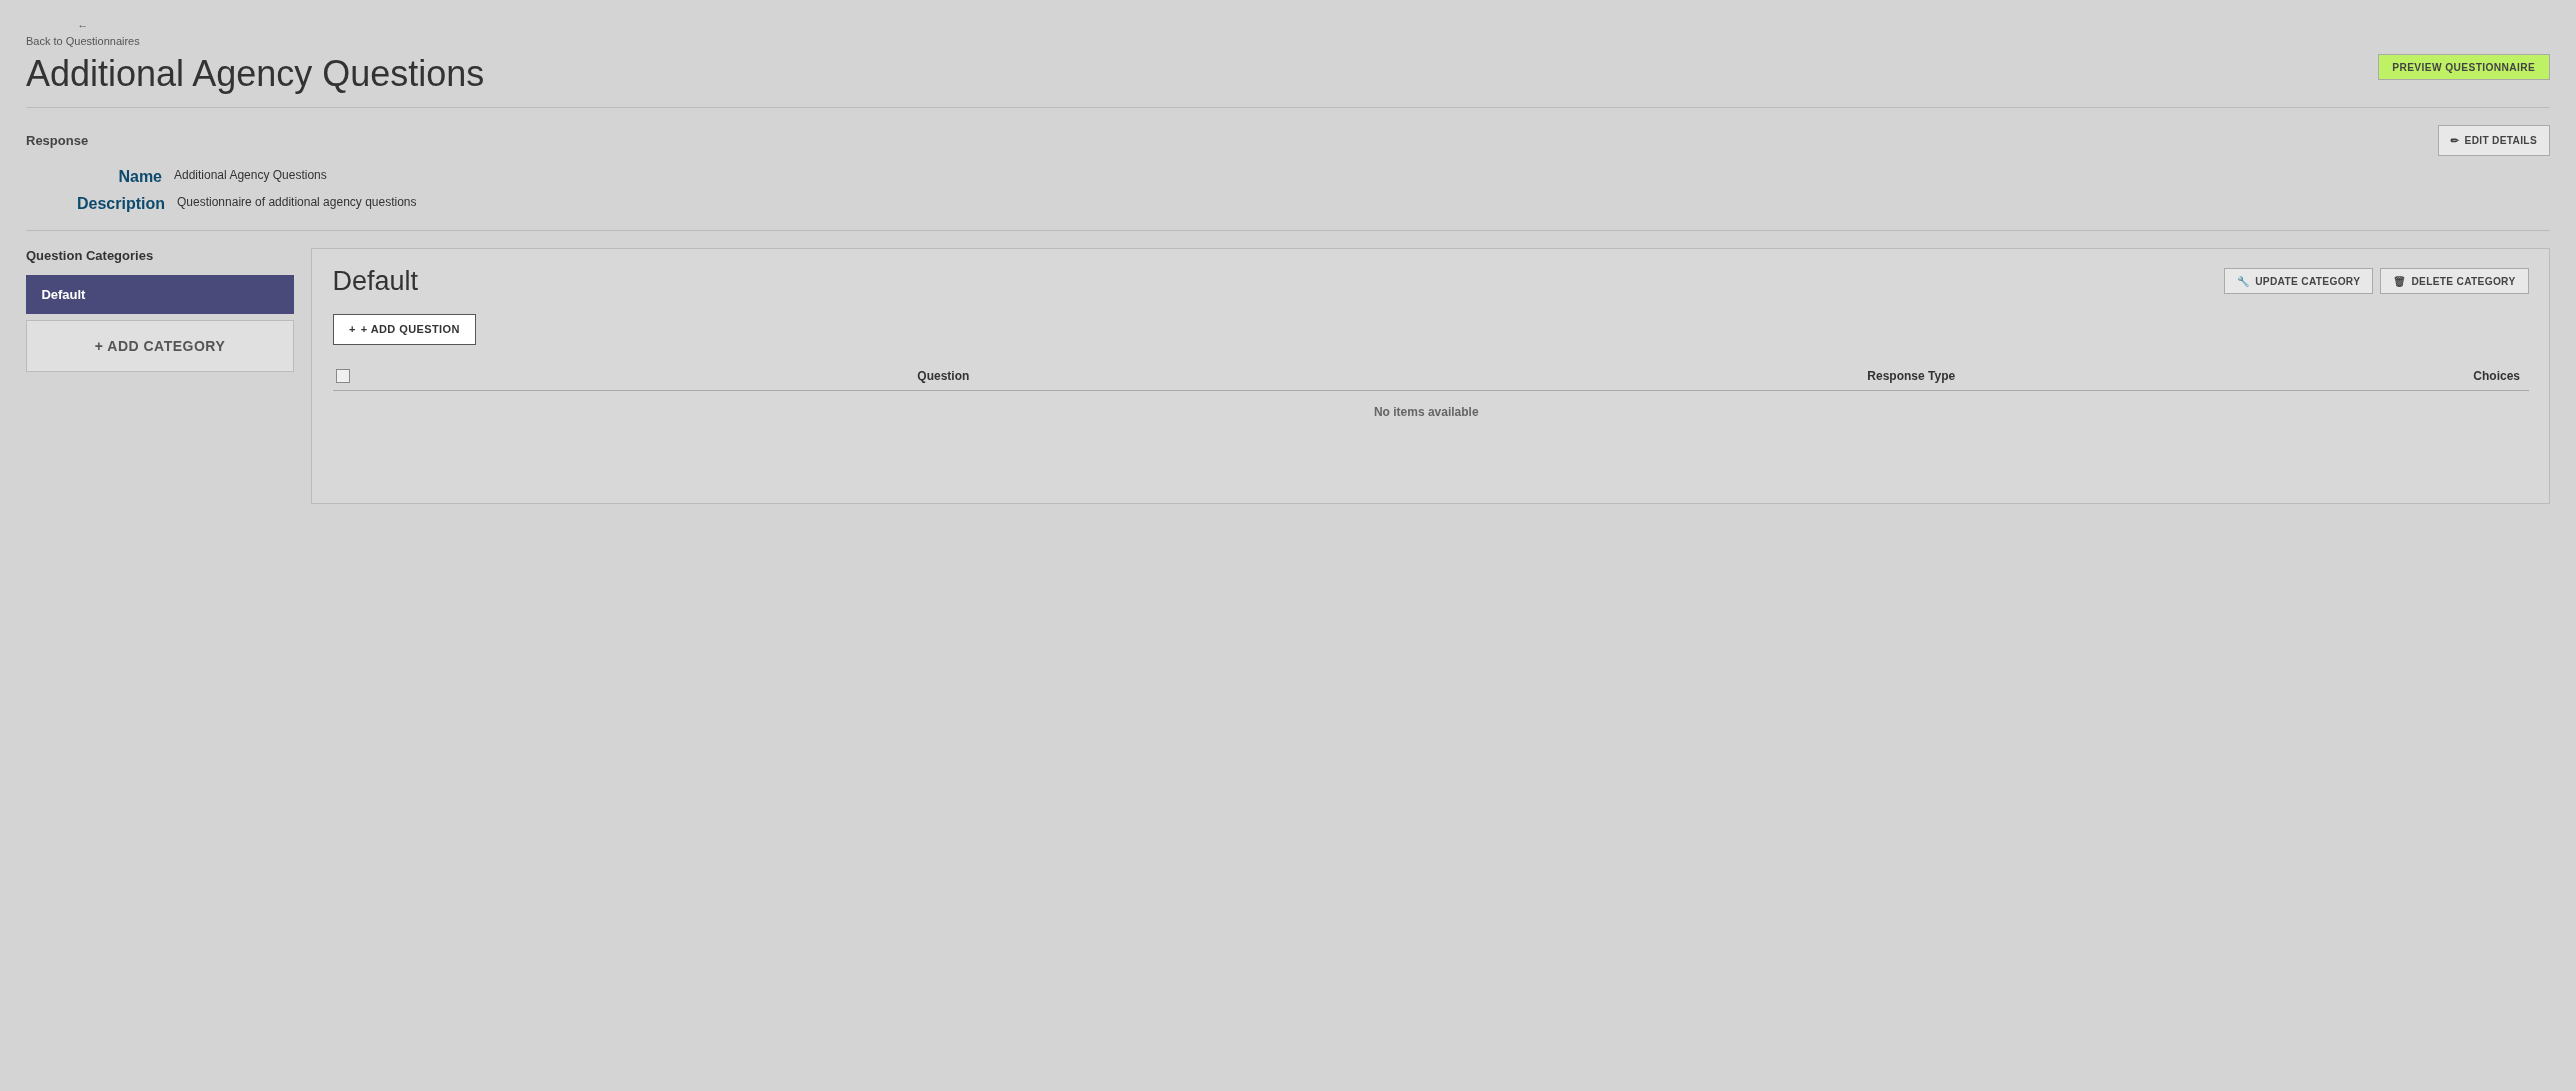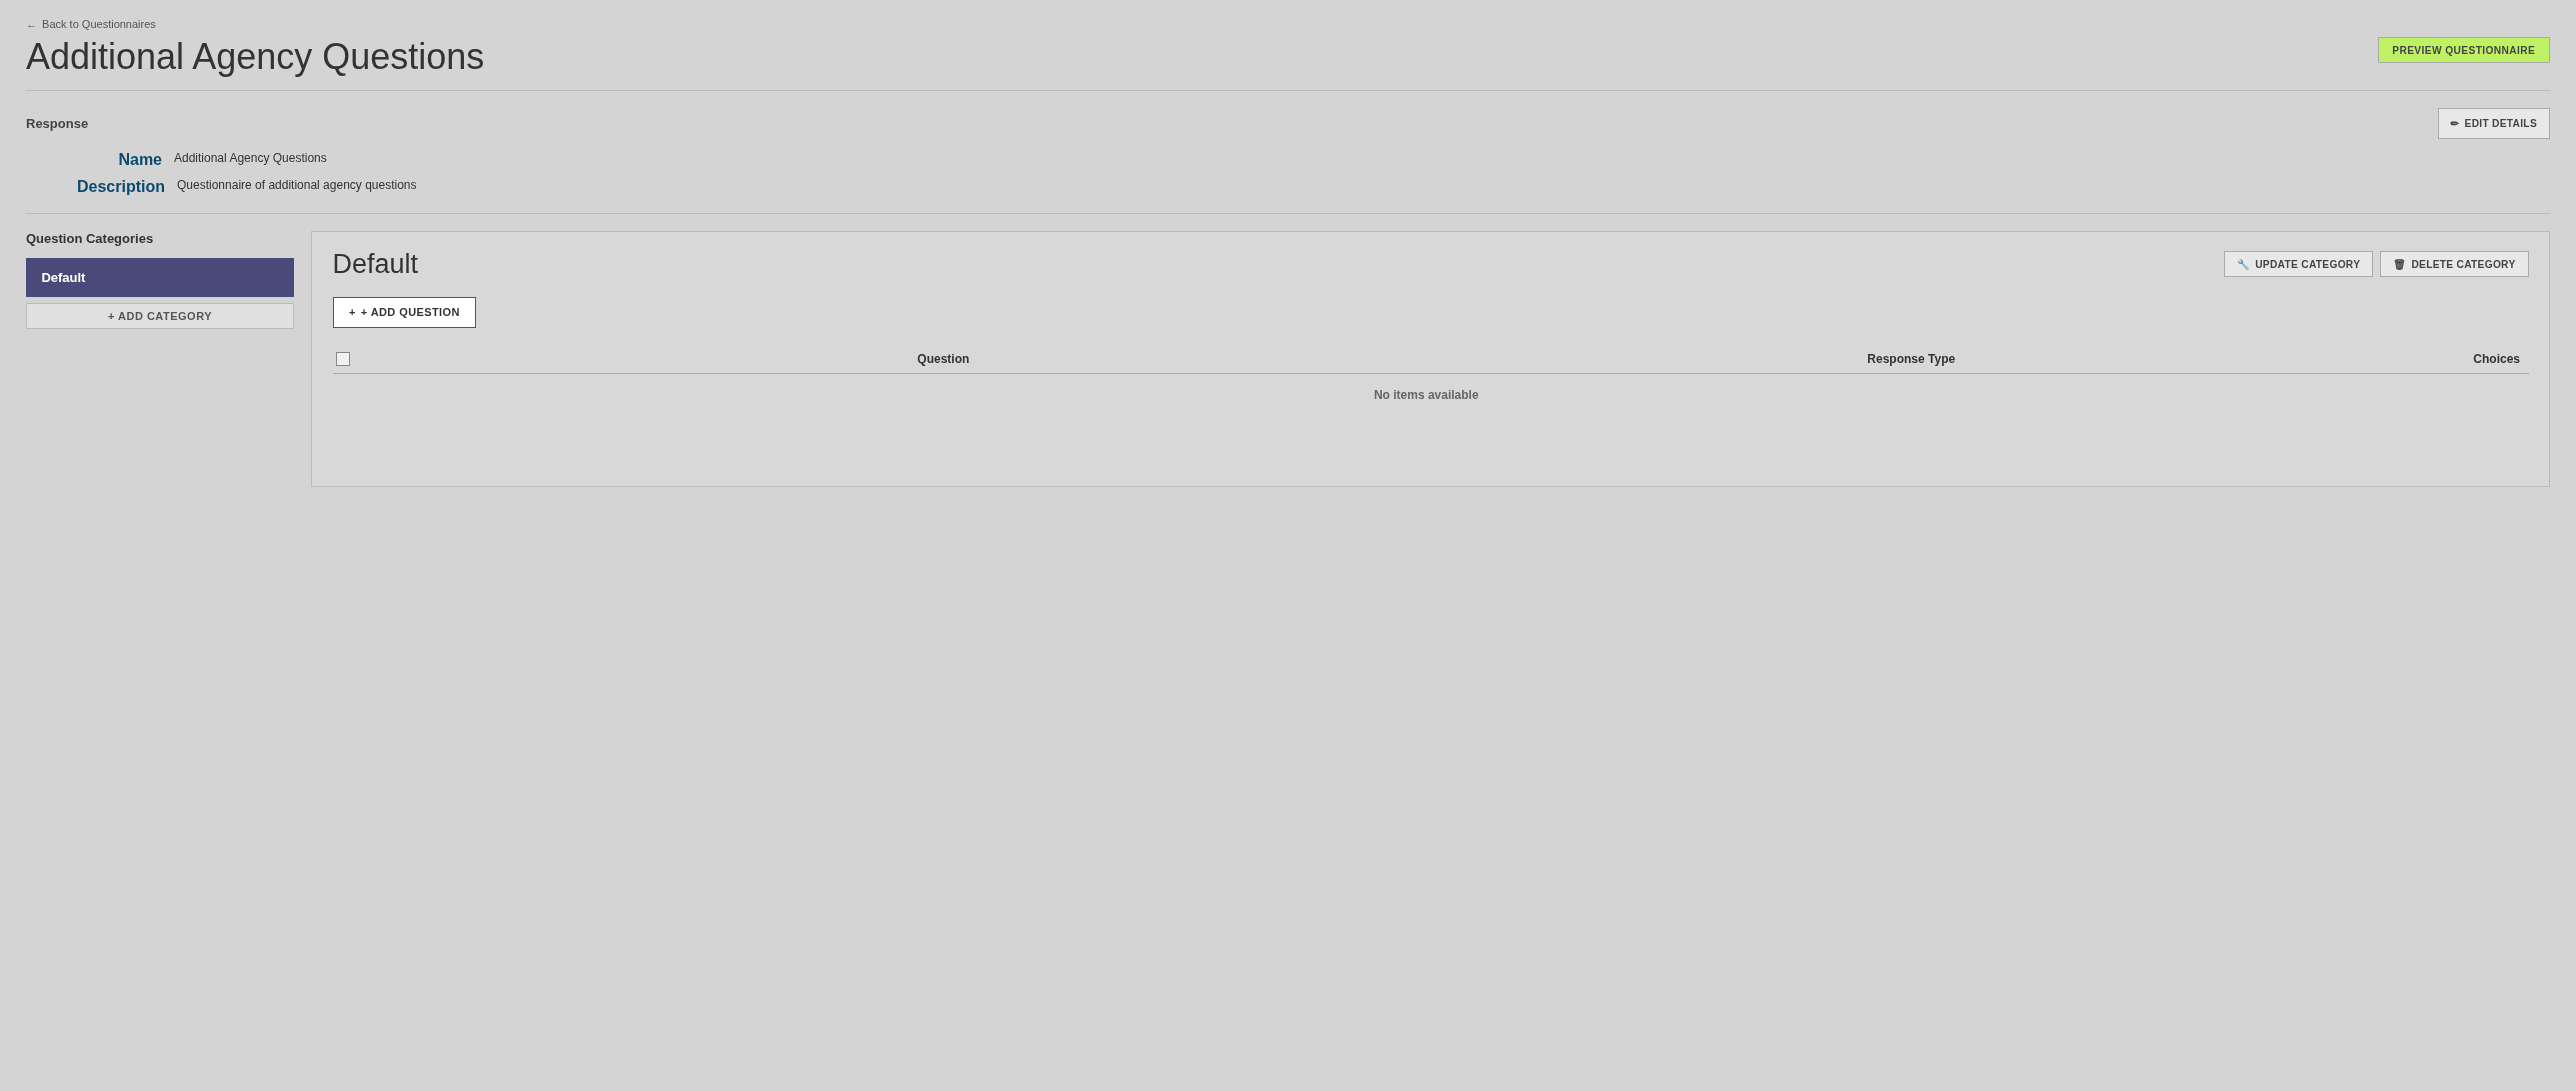"Back to Questionnaires" .back-link { flex-direction: none -> column }
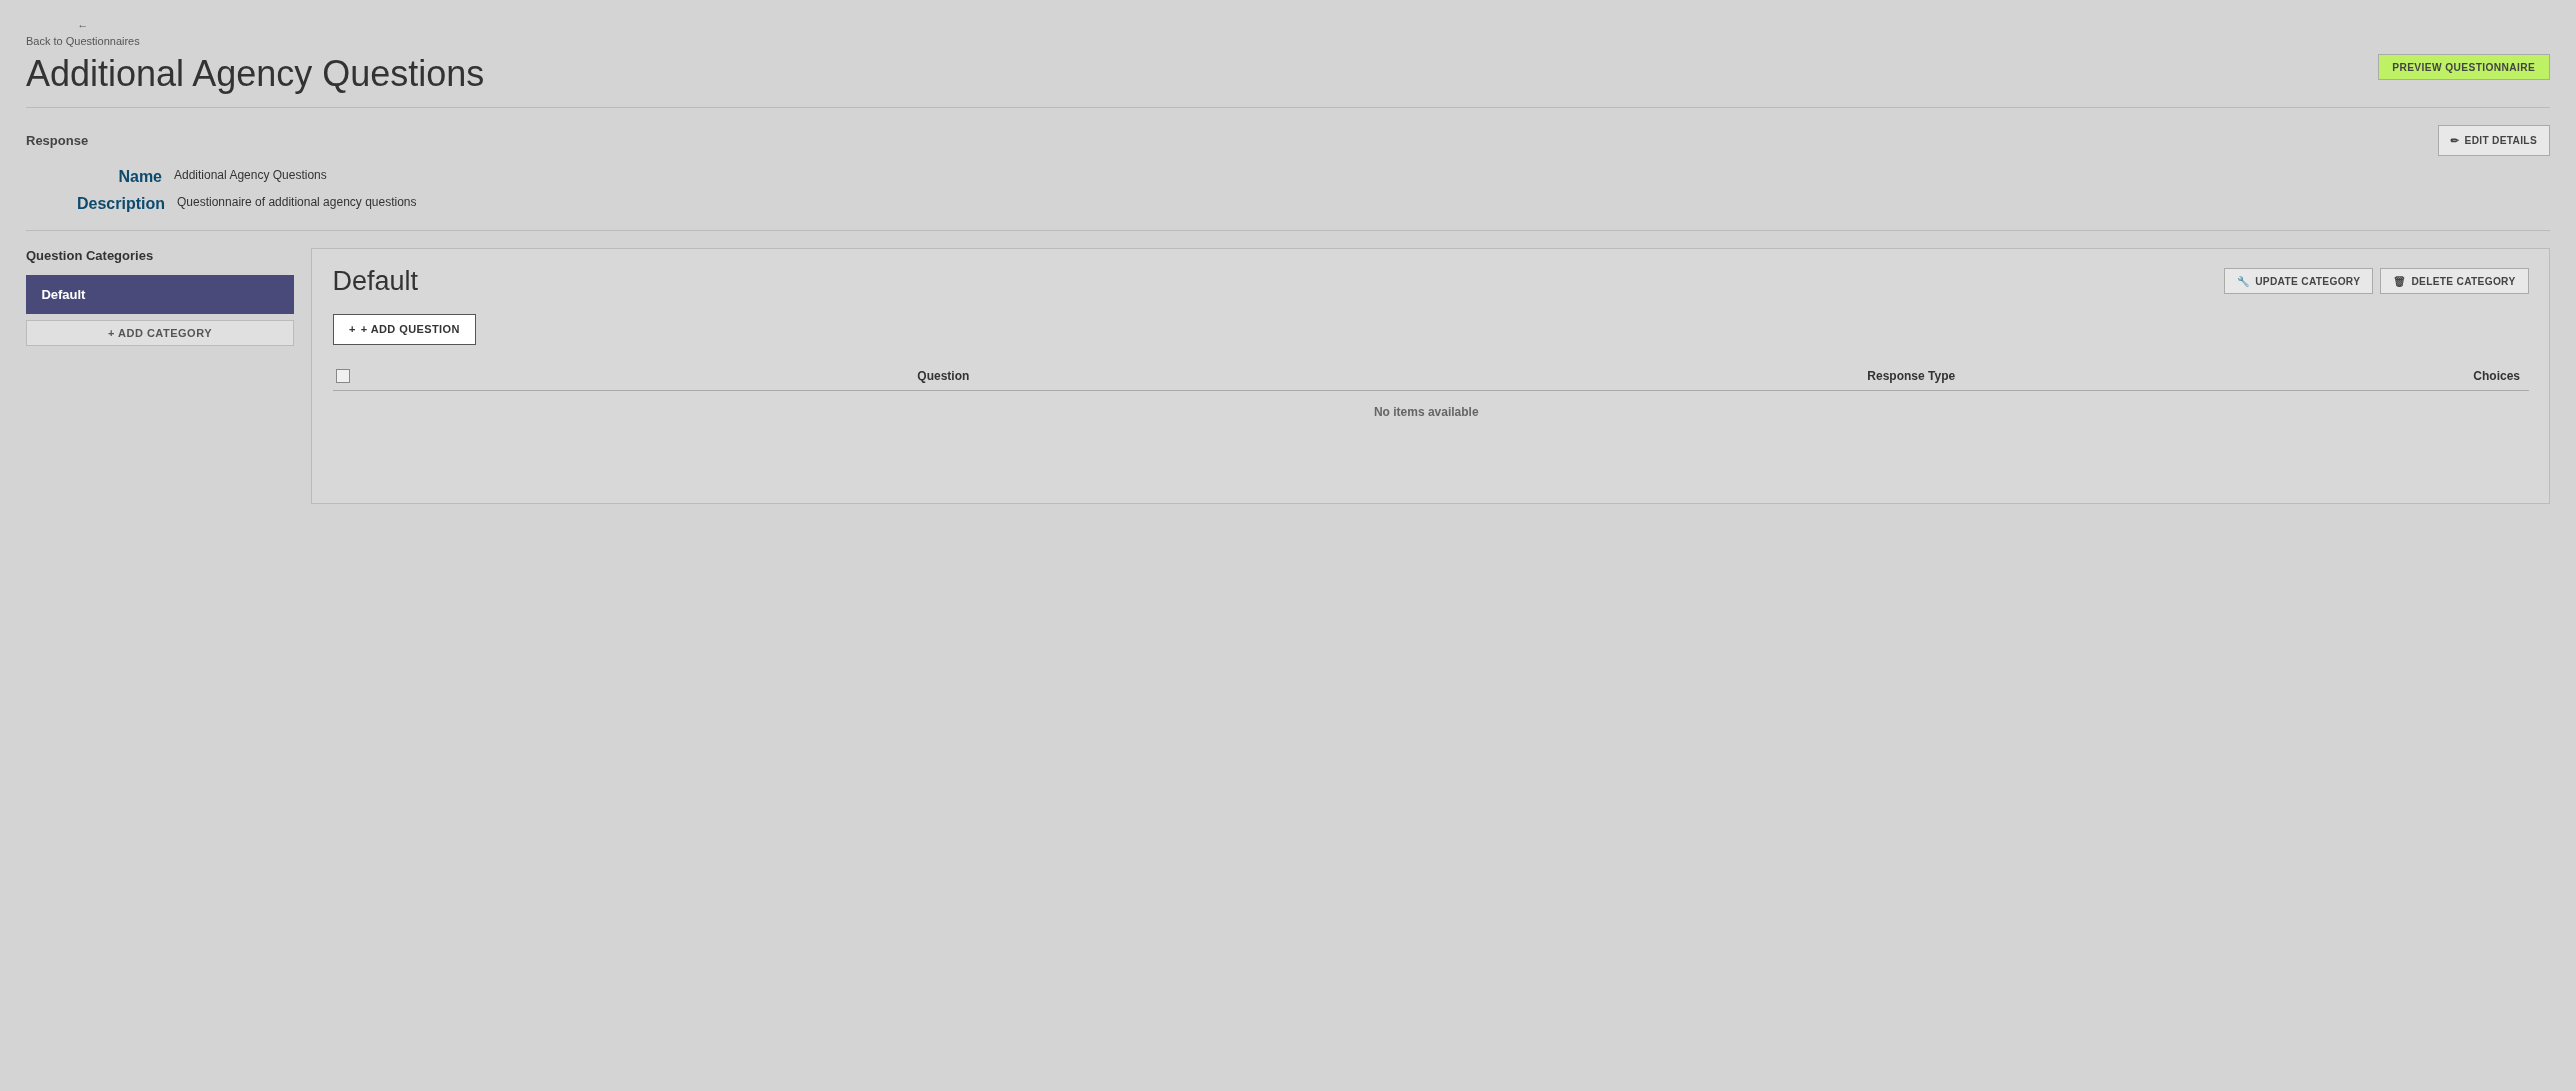"+ ADD CATEGORY" .add-category-btn { font-size: 11px -> 14px; padding: 6px 0 -> 17px 0 }
